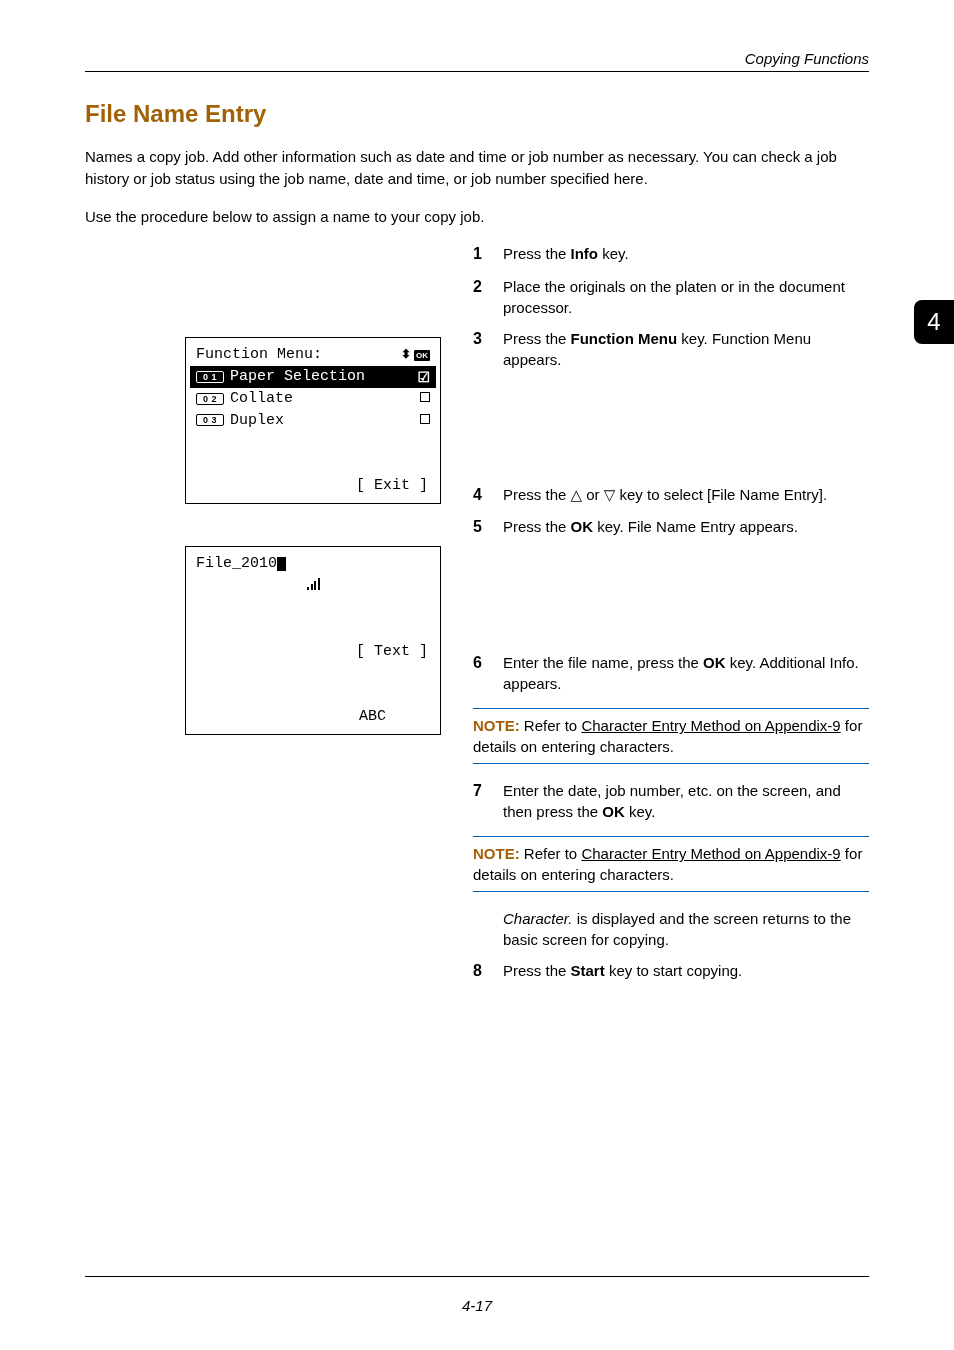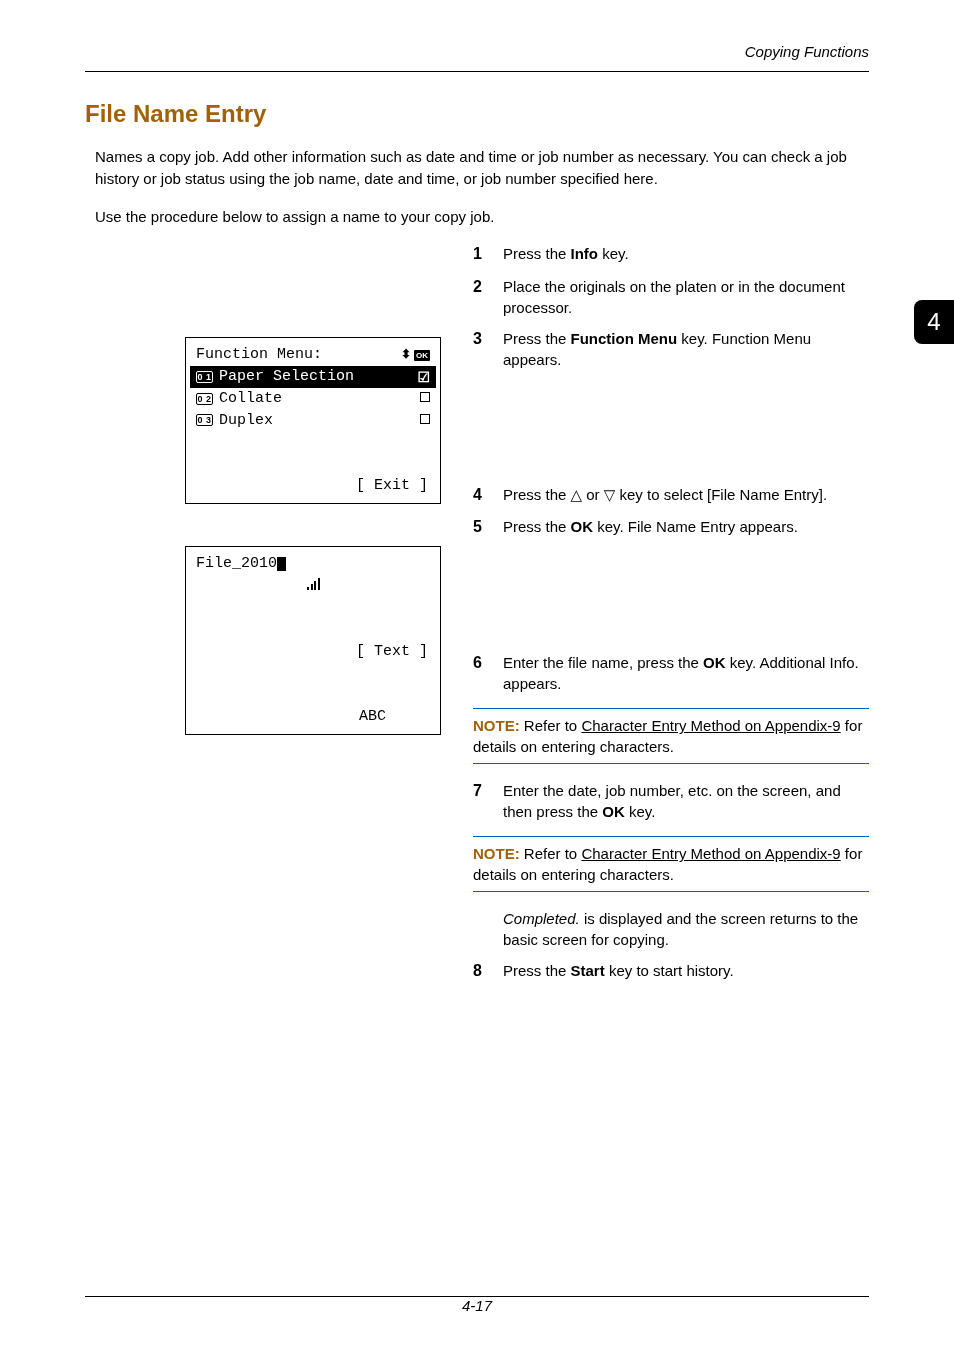"Copying Functions" .header-right { bottom: 11px -> 4px }
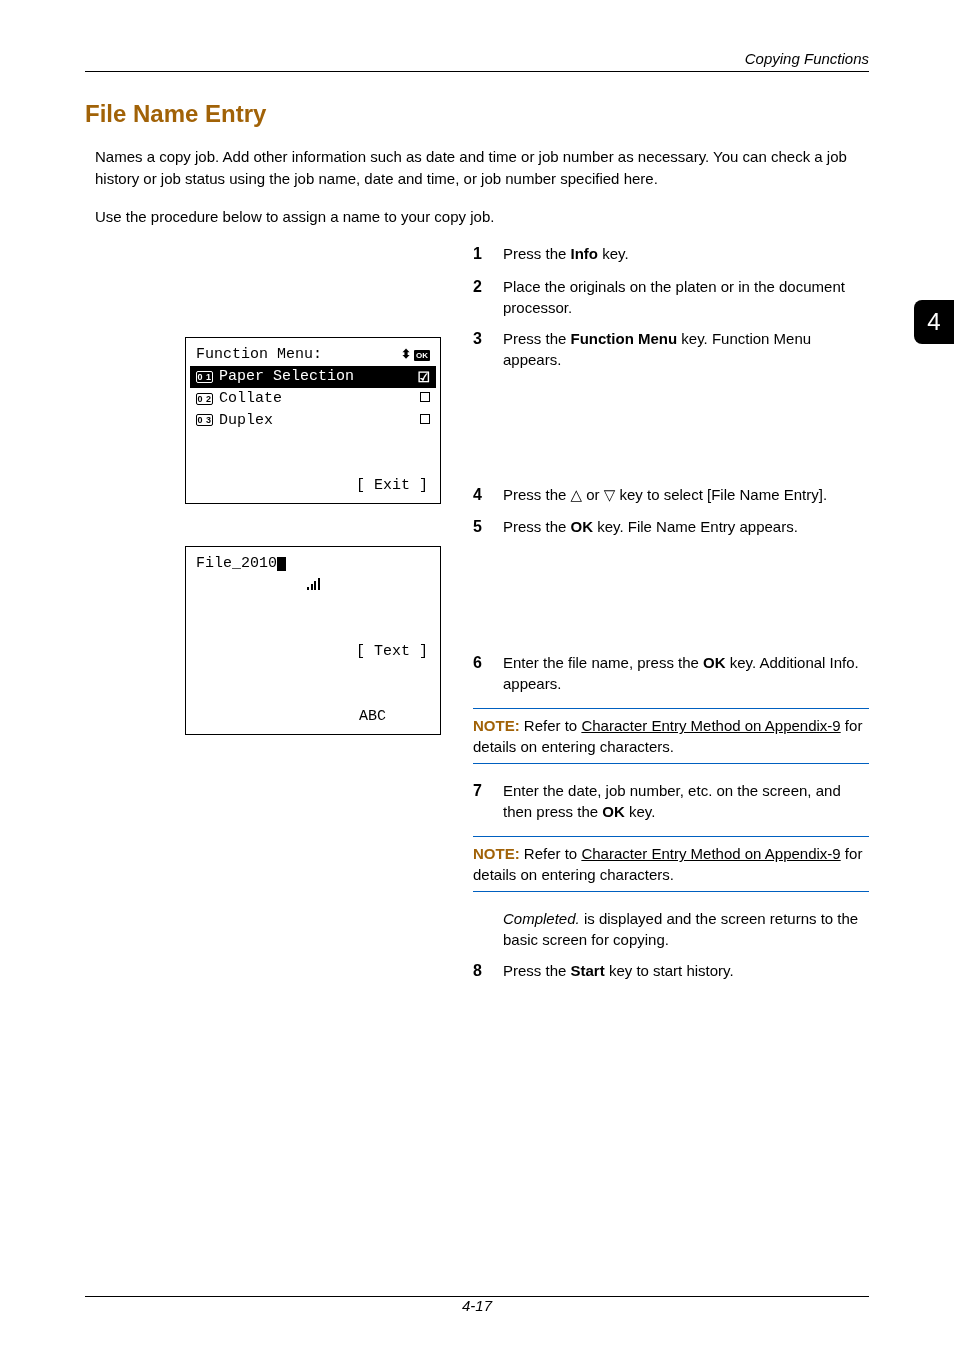"Names a copy job. Add" p.intro { margin: 0 0 16px 10px -> 0 0 16px 0 }
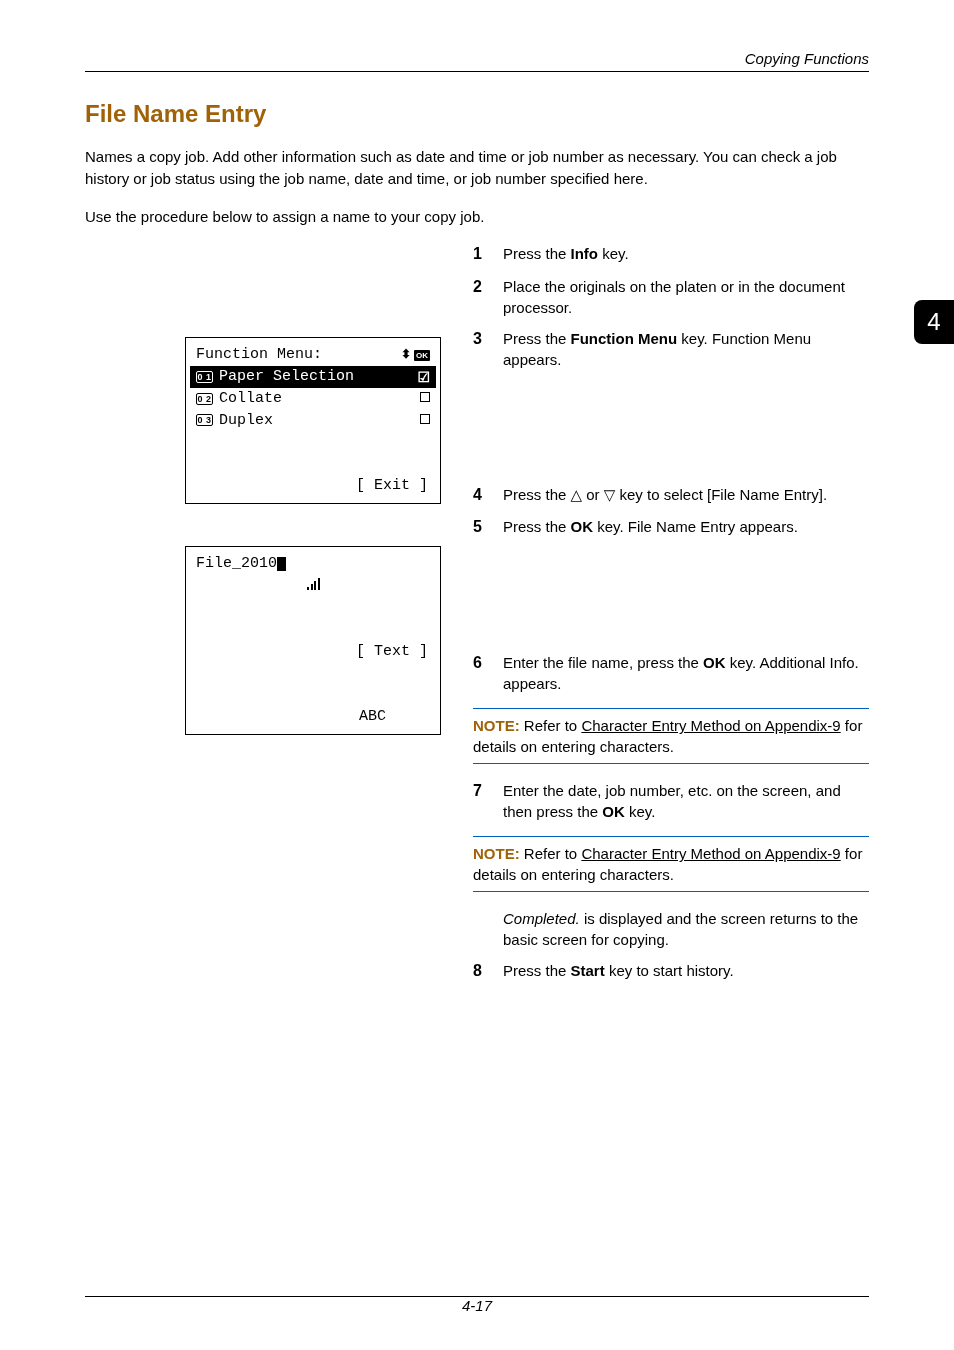"0 1" .numbox { padding: 0 0 -> 0 6px }
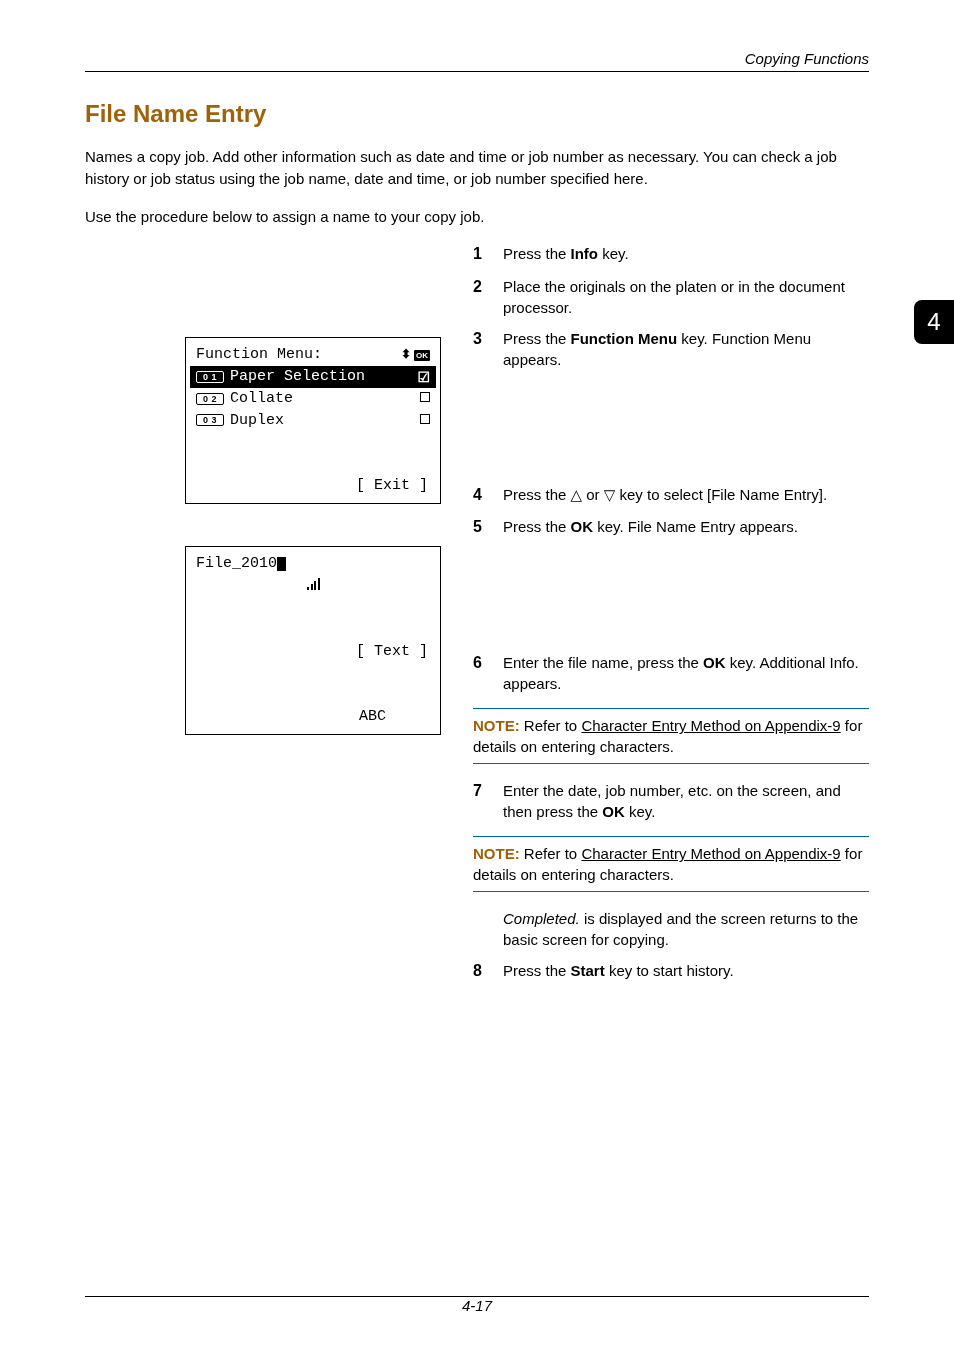"Completed." i { text: Completed -> Character }
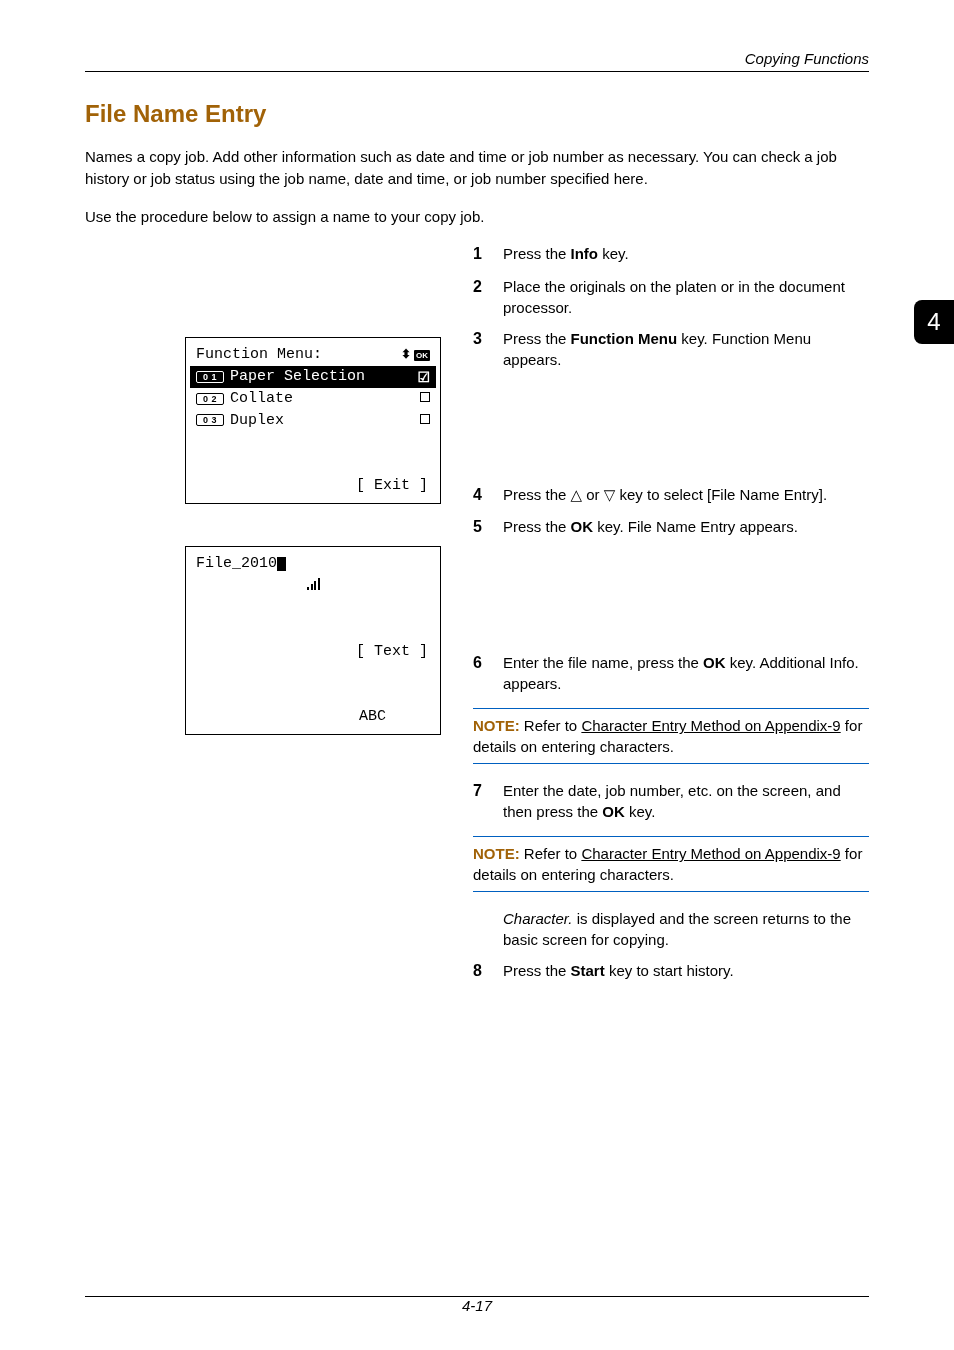"key to start history." span { text: history -> copying }
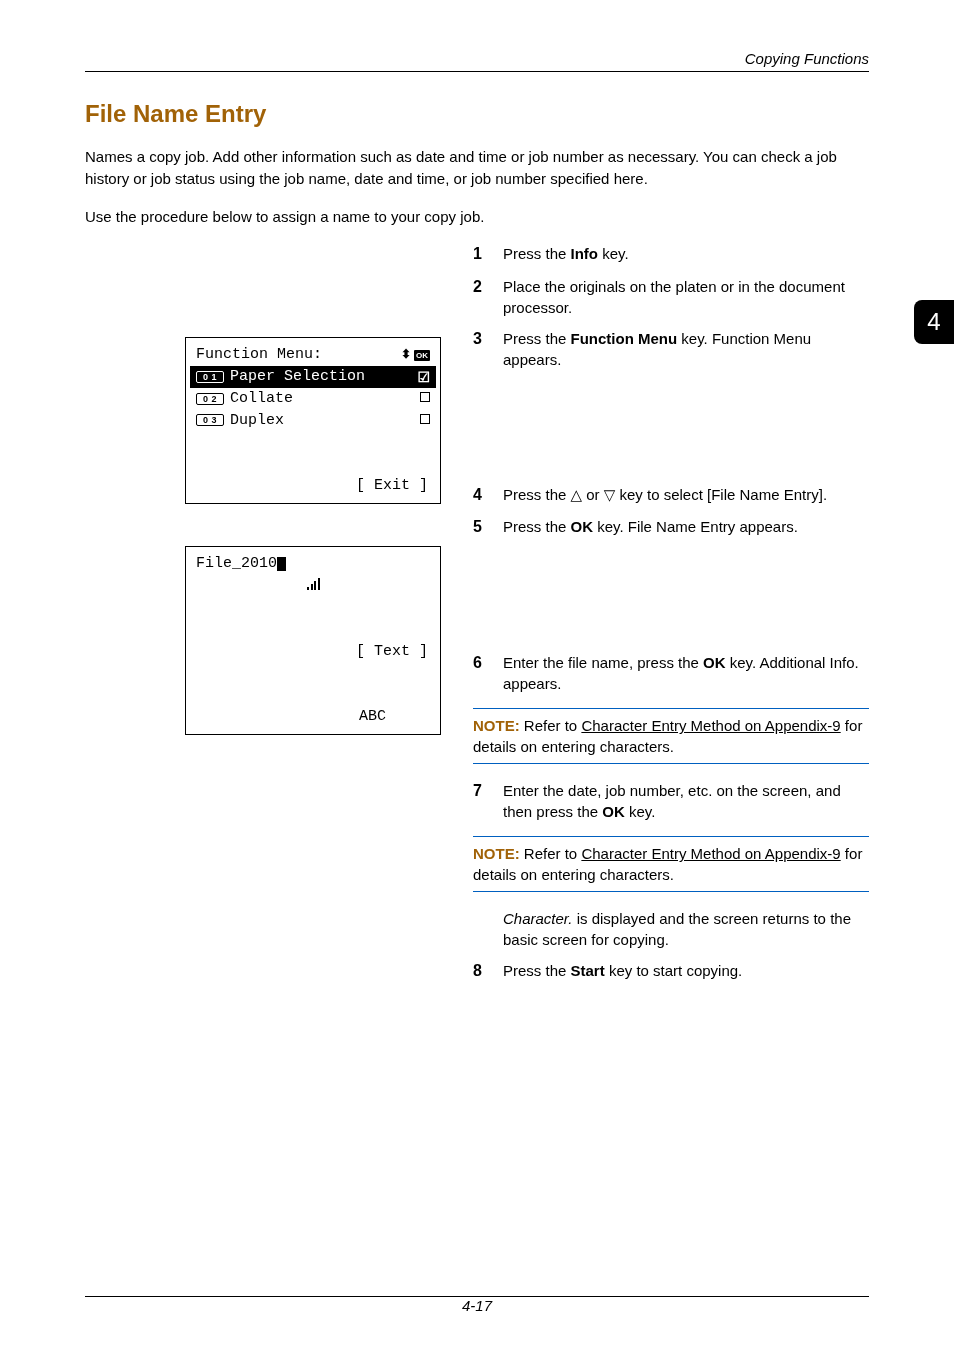"4-17" .footer { padding-top: 0 -> 20px }
